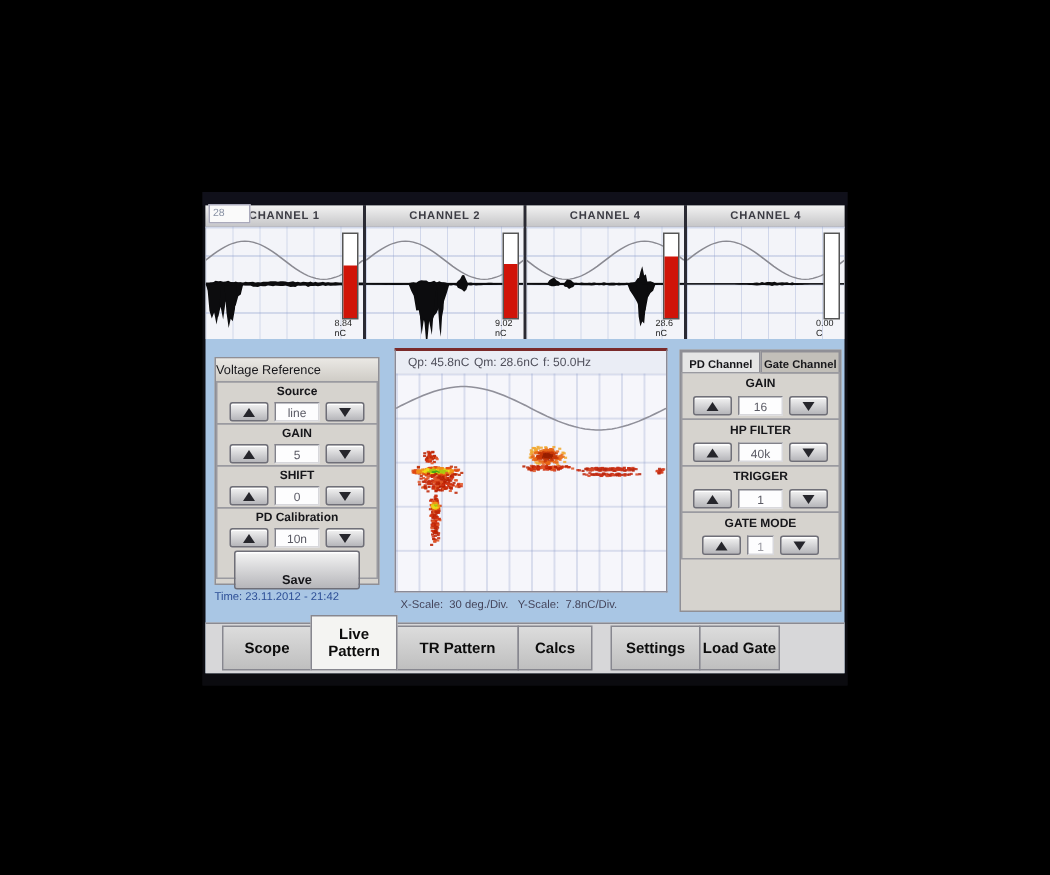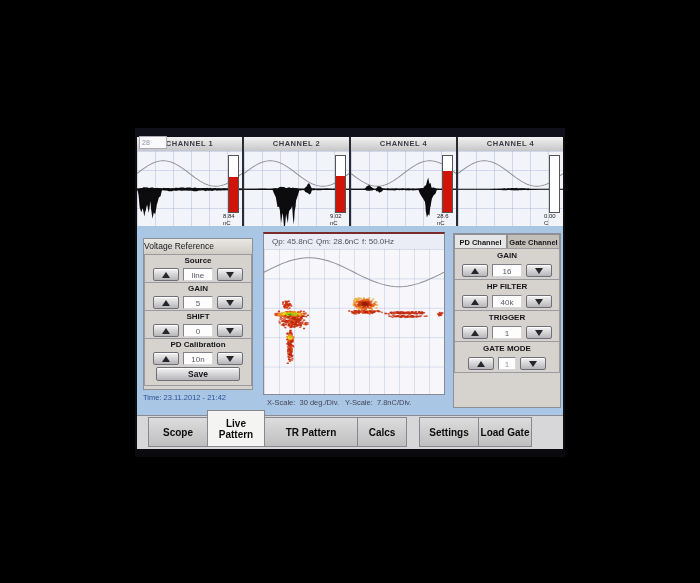"Save" .save-btn { padding: 0 -> 12px }
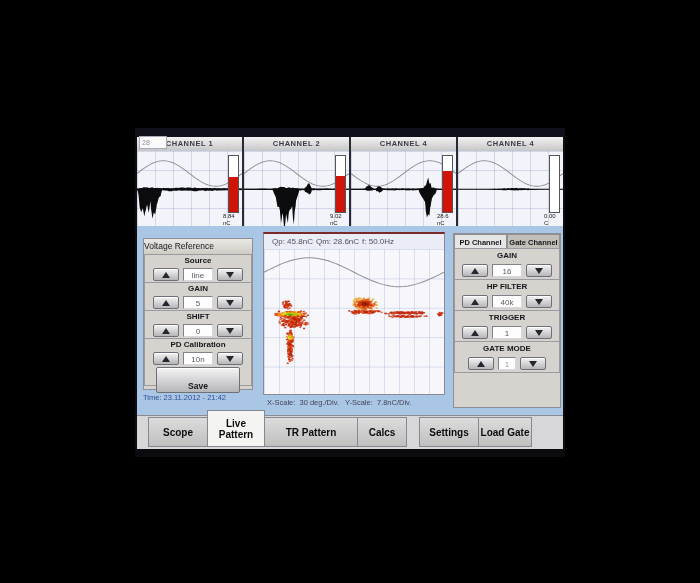"TR Pattern" .t-tr { width: 94px -> 82px }
